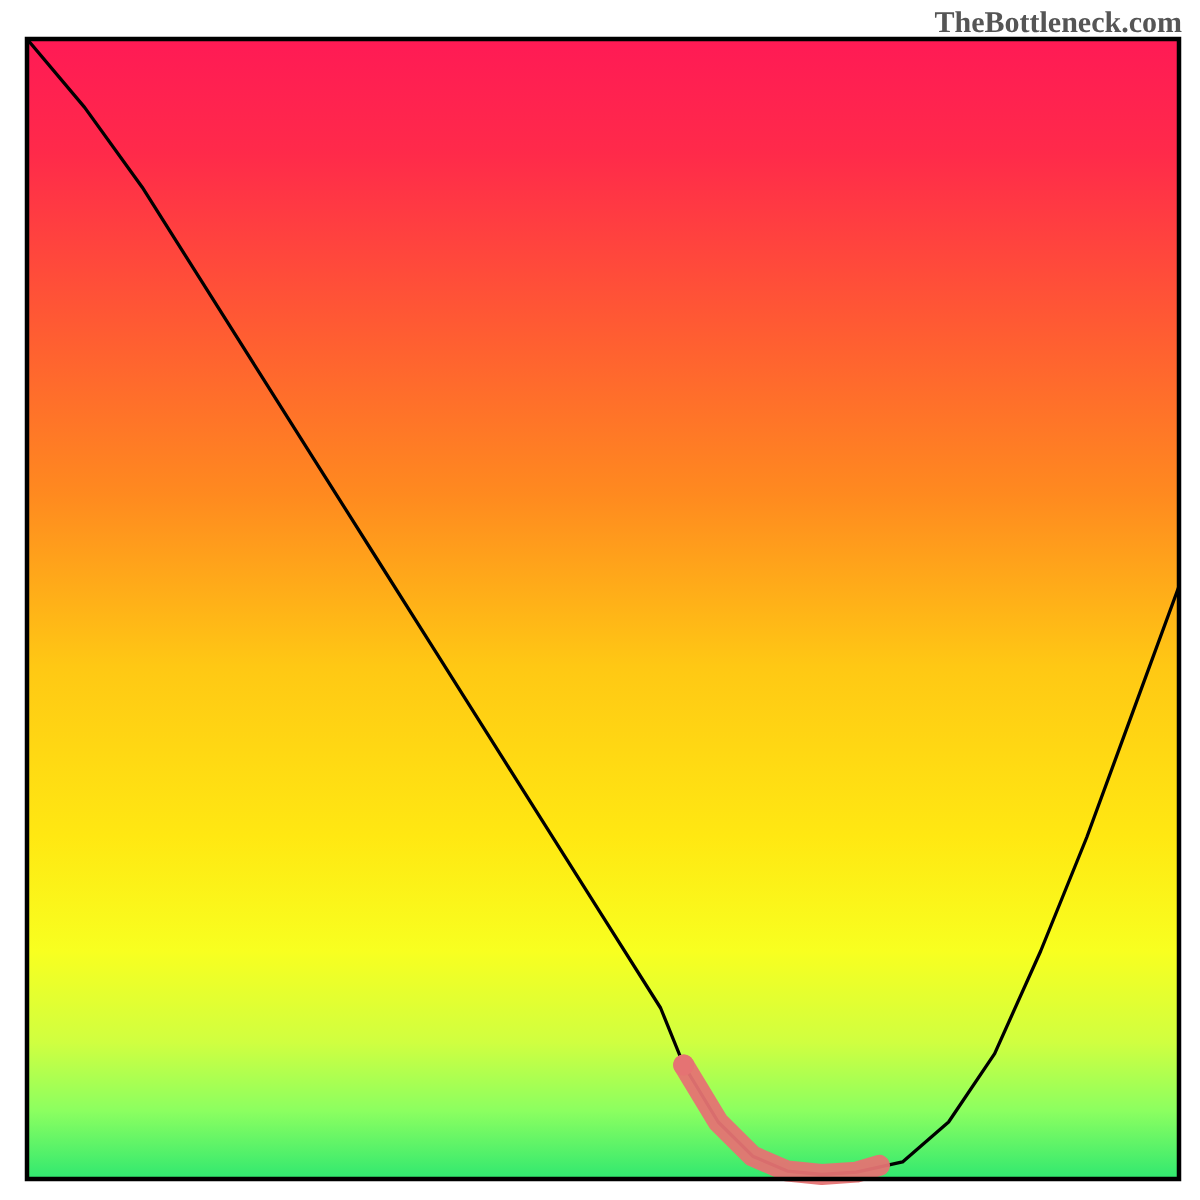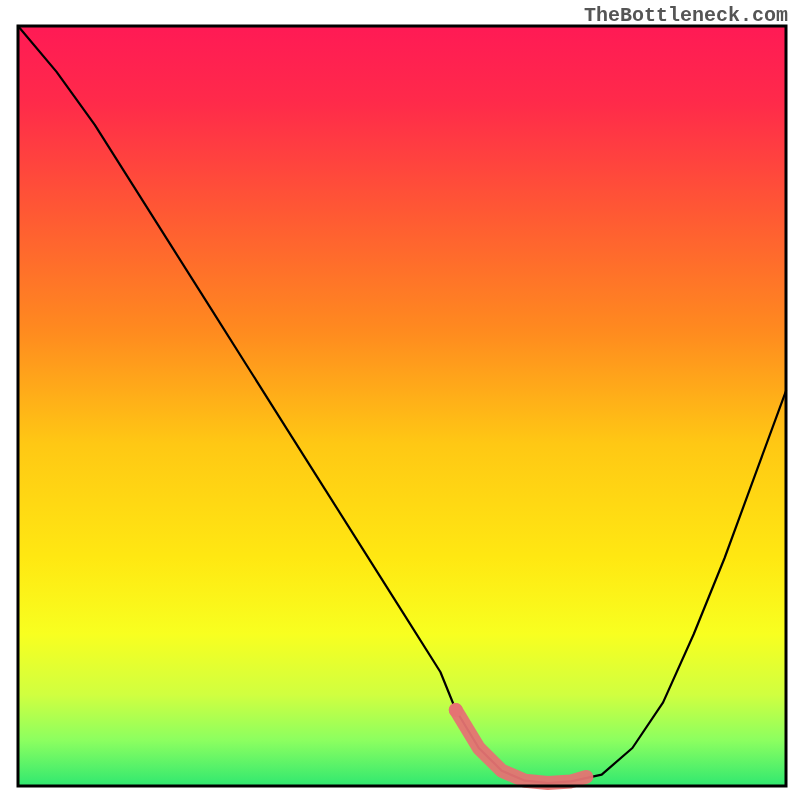"TheBottleneck.com" .watermark { font-family: Liberation Mono, monospace -> Liberation Serif, serif }
